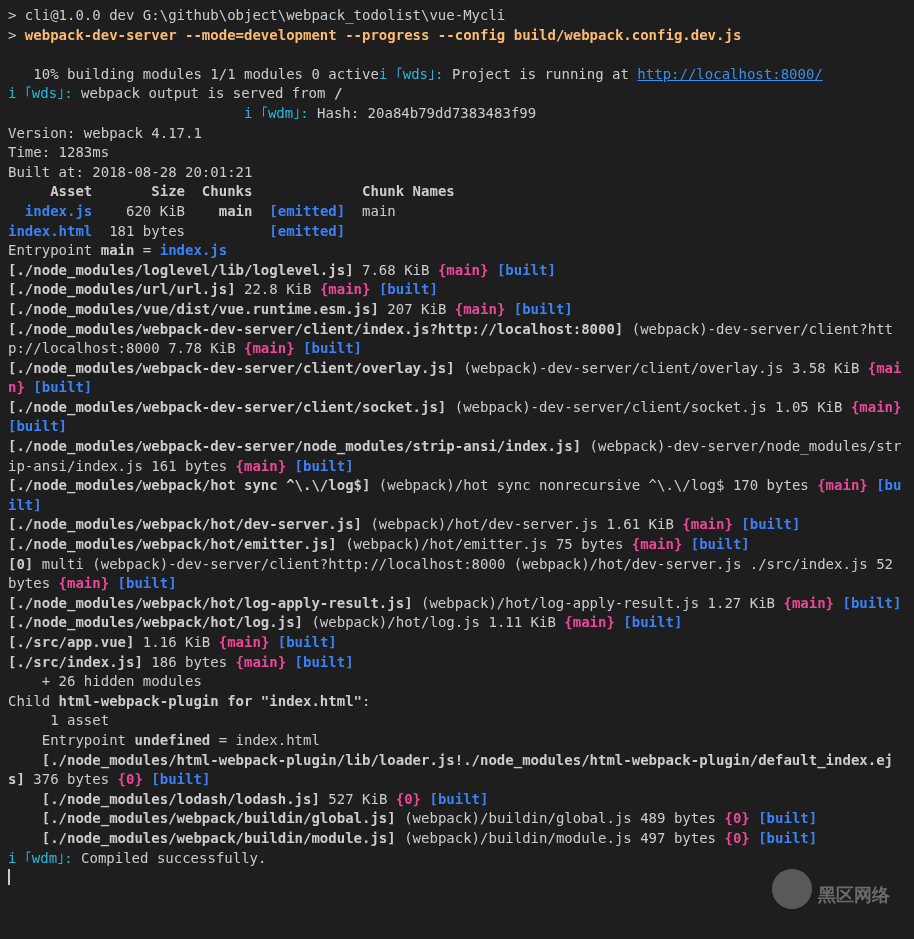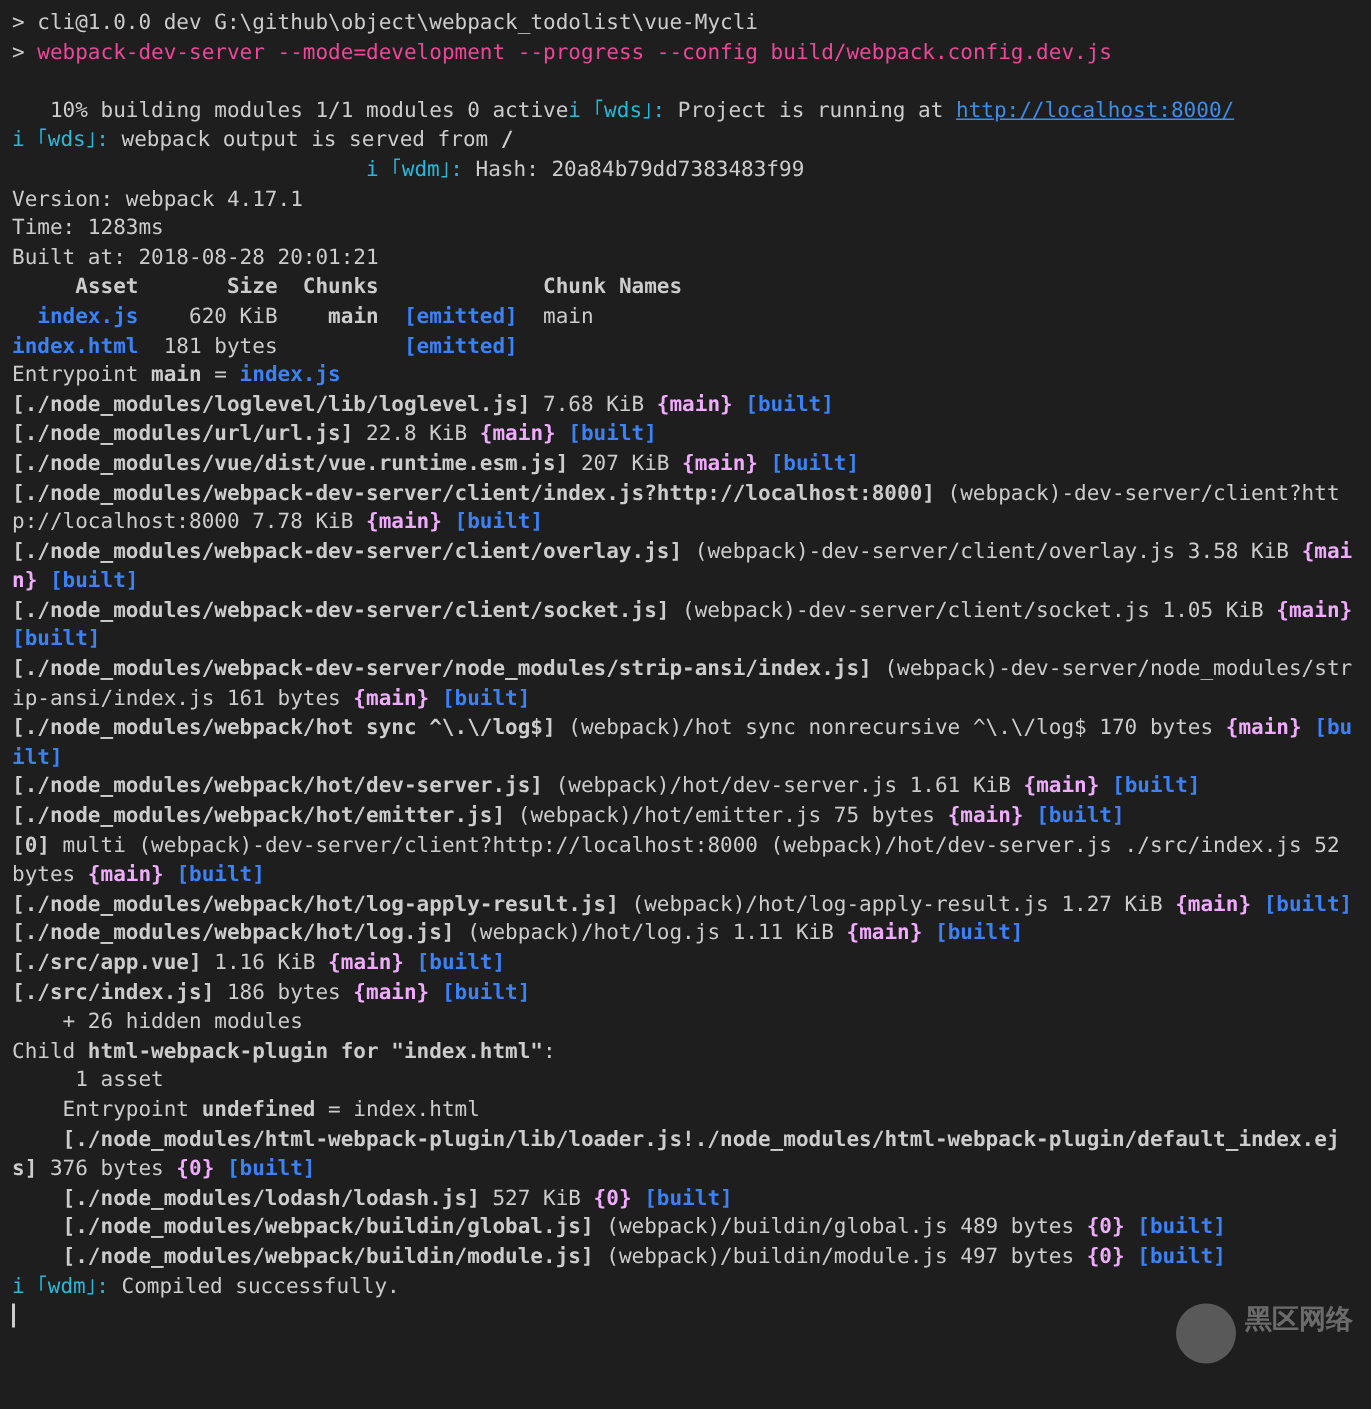"webpack-dev-server --mode=development" .path { color: #ec4899 -> #fdba74; font-weight: none -> bold }
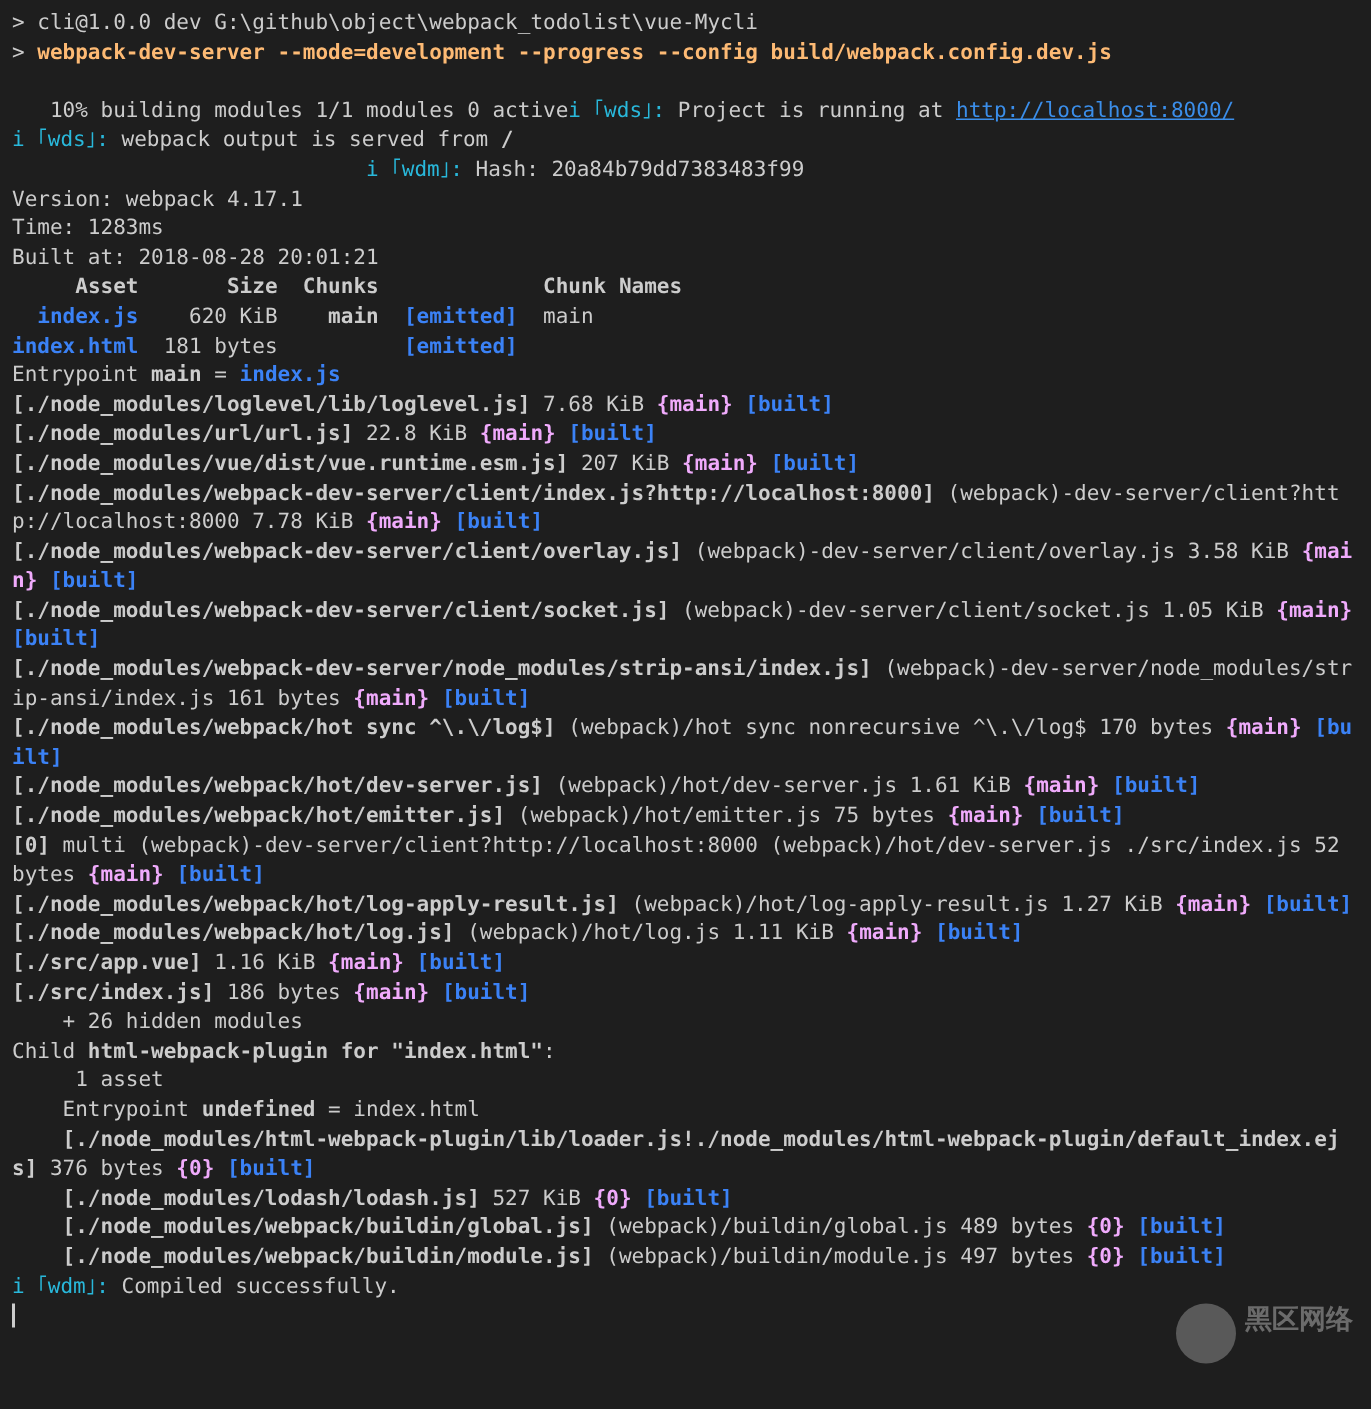"{main}" .yellow { color: #f0abfc -> #ec4899 }
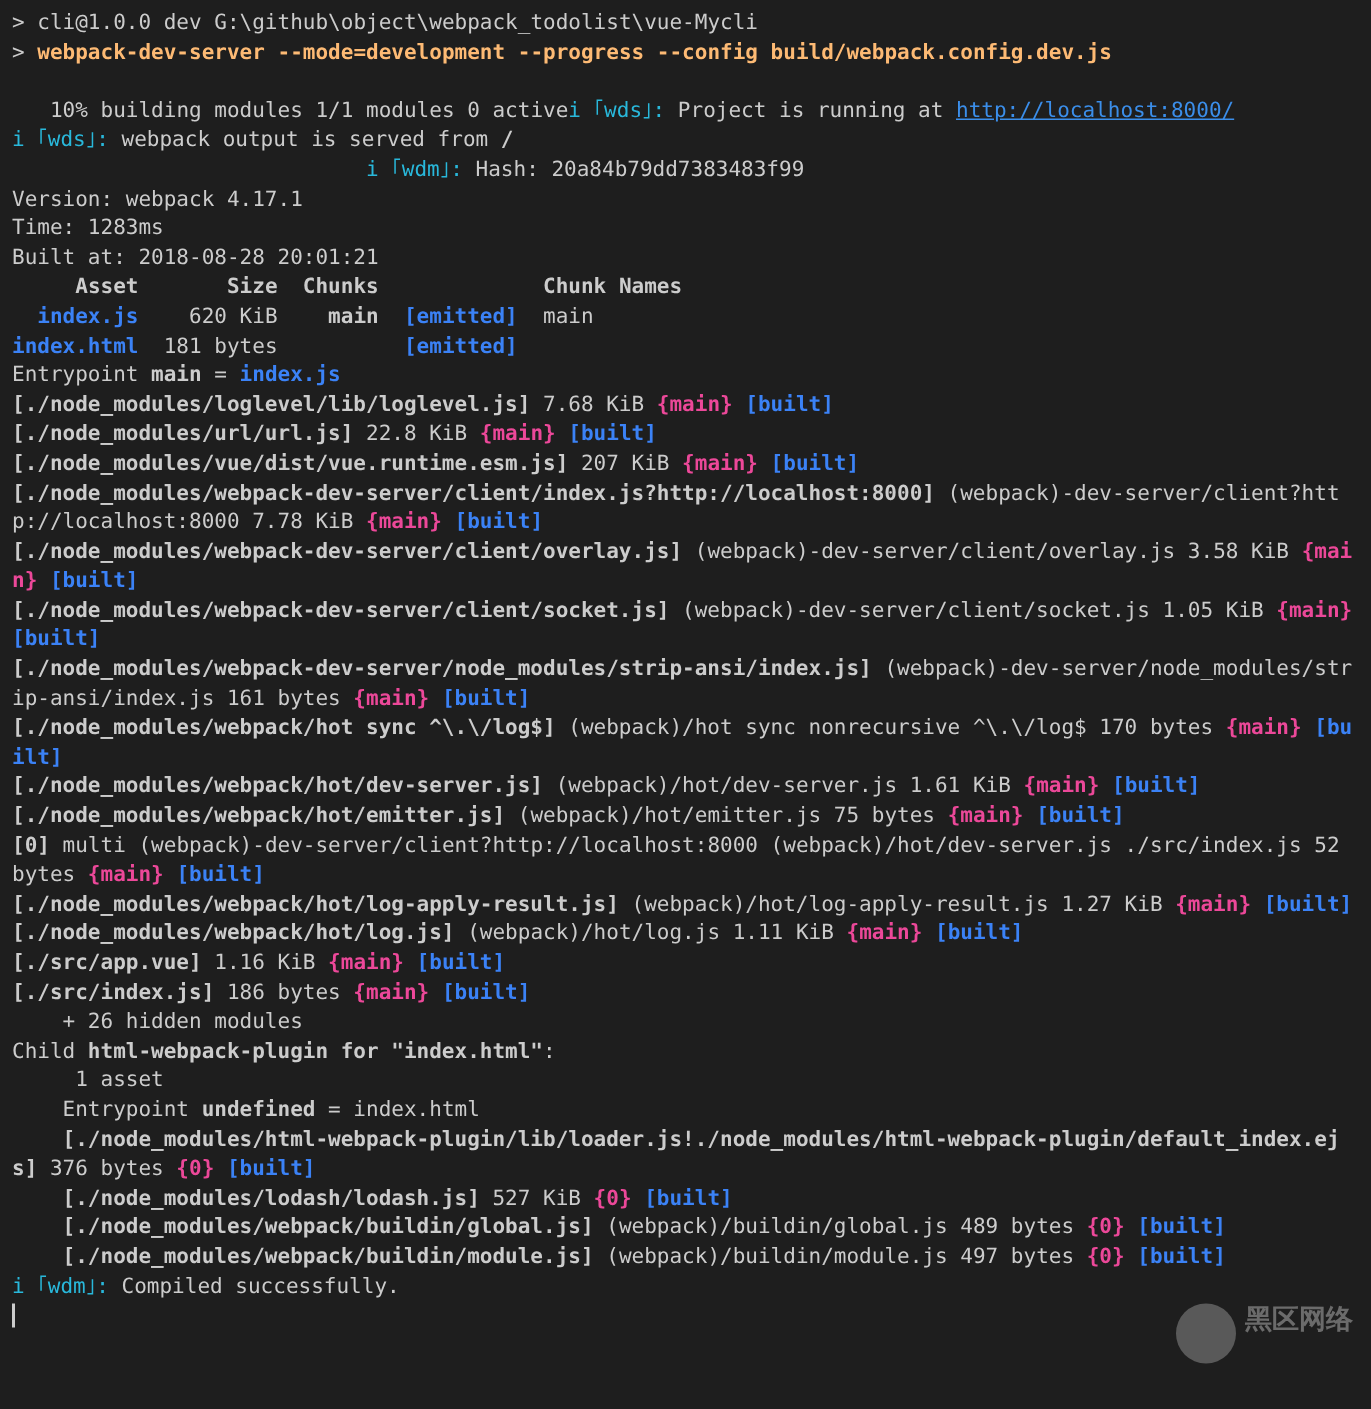"黑区网络" .watermark { align-items: flex-start -> flex-end; right: 12px -> 24px }
